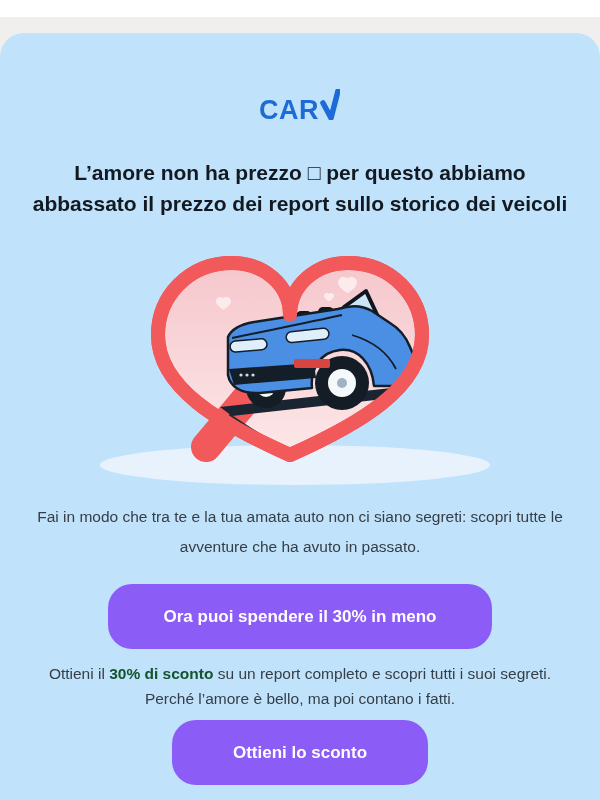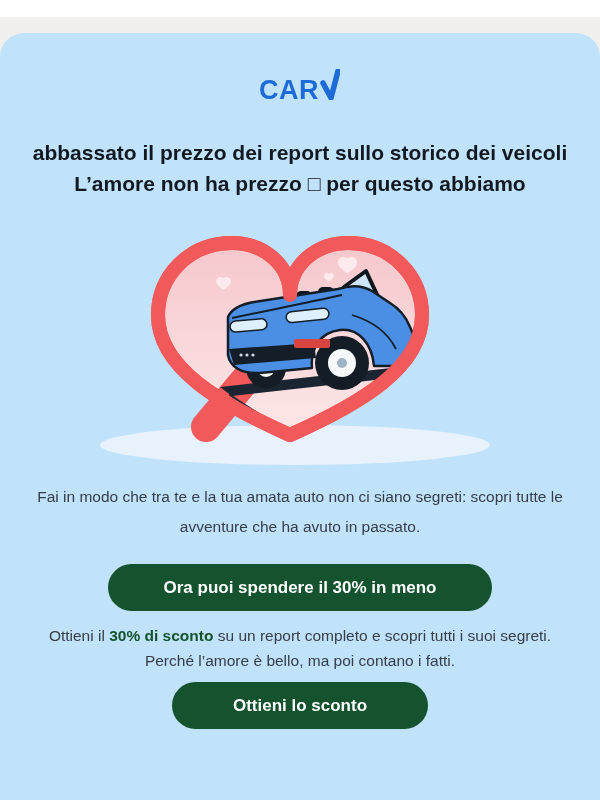"CAR" .card { padding-top: 38px -> 58px }
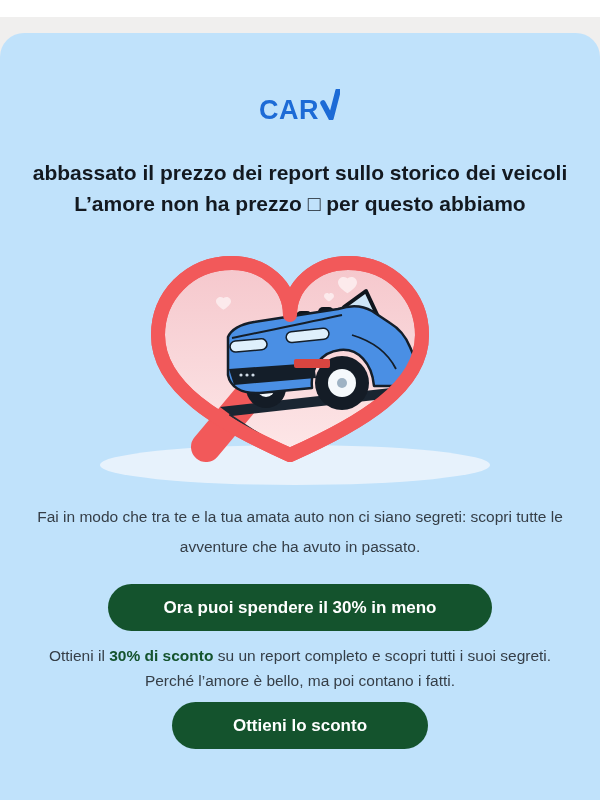"abbassato il prezzo dei report" span { order: before "L’amore non ha prezzo □" -> after "L’amore non ha prezzo □" }
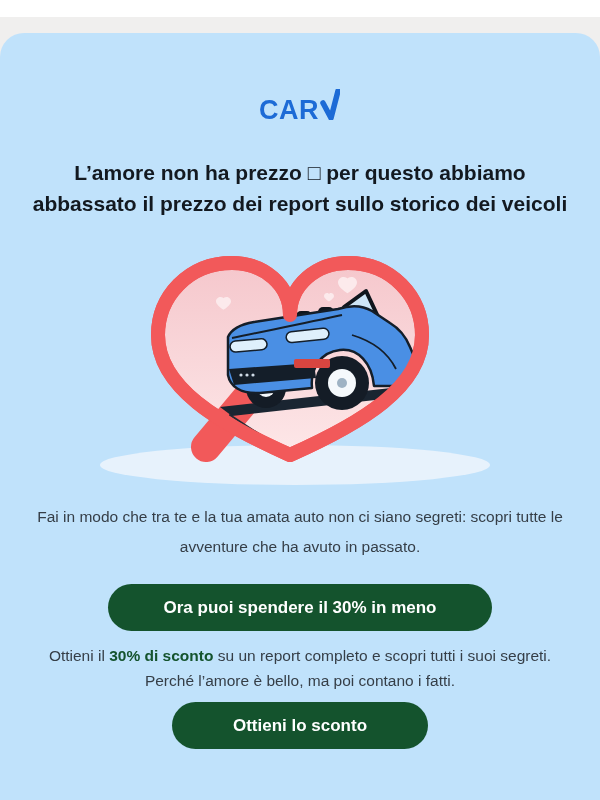"Ora puoi spendere il 30%" .btn { background: #14532d -> #8b5cf6; height: 47px -> 65px }
